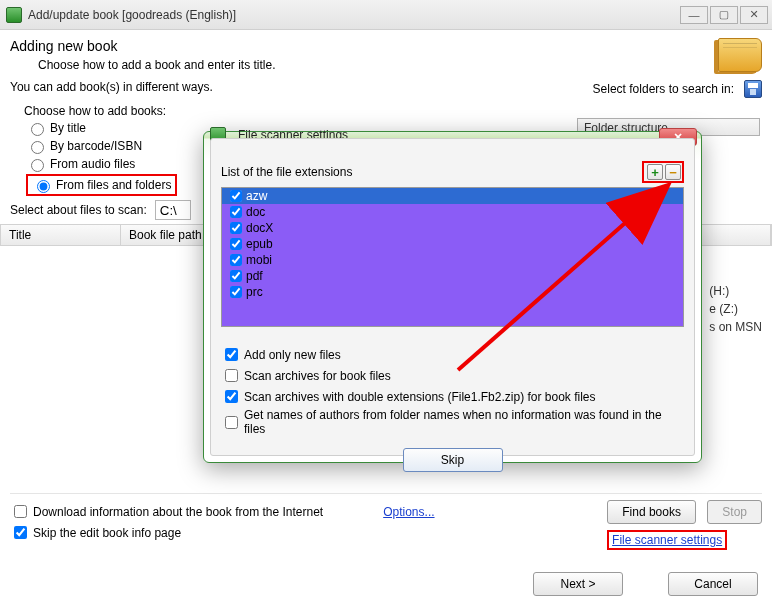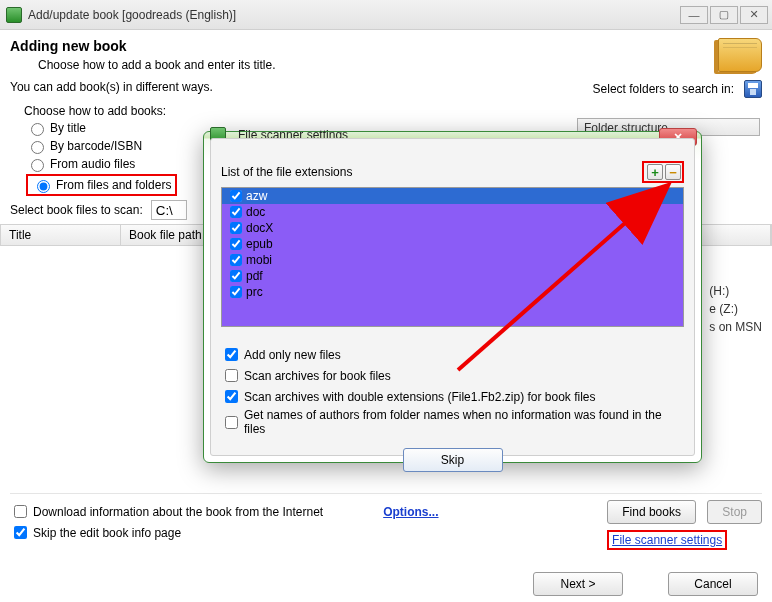"Adding new book" .header h2 { font-weight: bold -> normal }
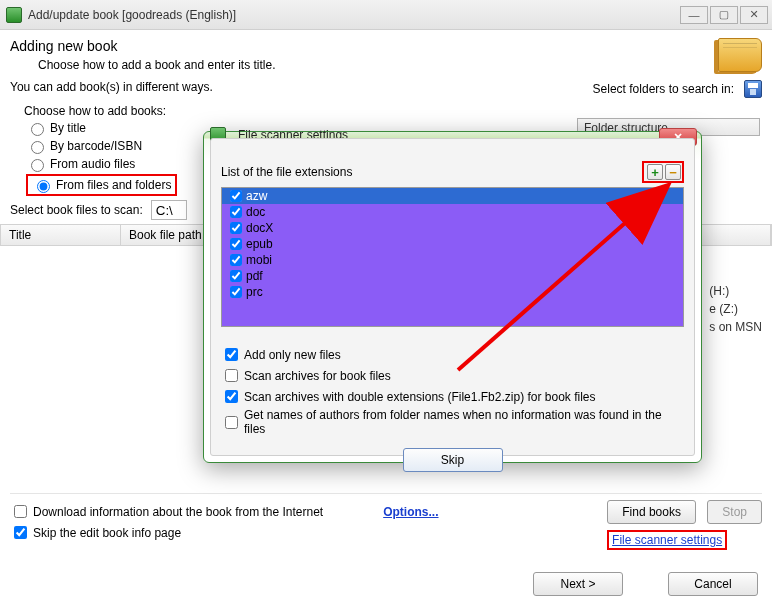"Select book files to scan:" span { text: book -> about }
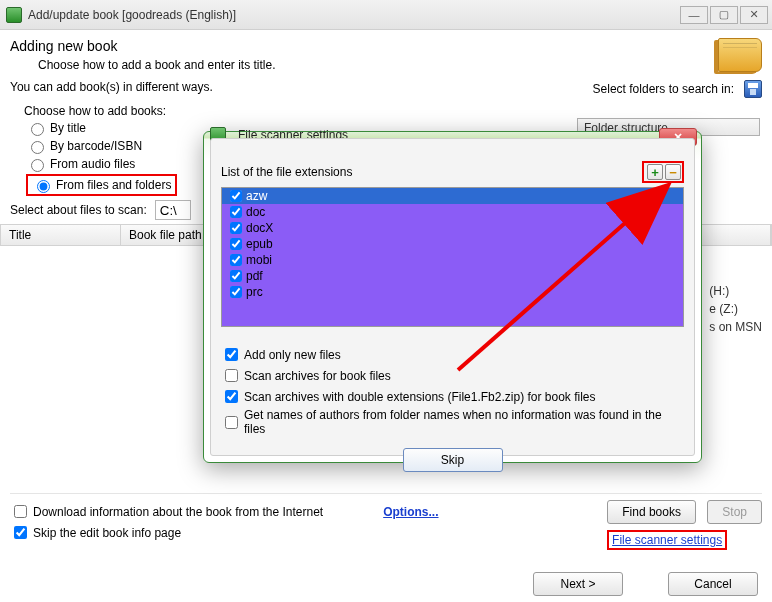"Options..." .options-link { font-weight: bold -> none }
